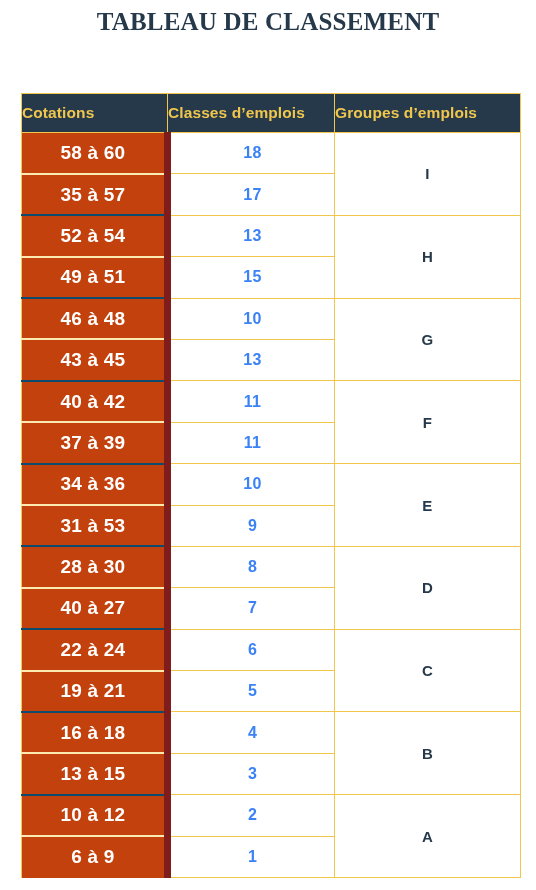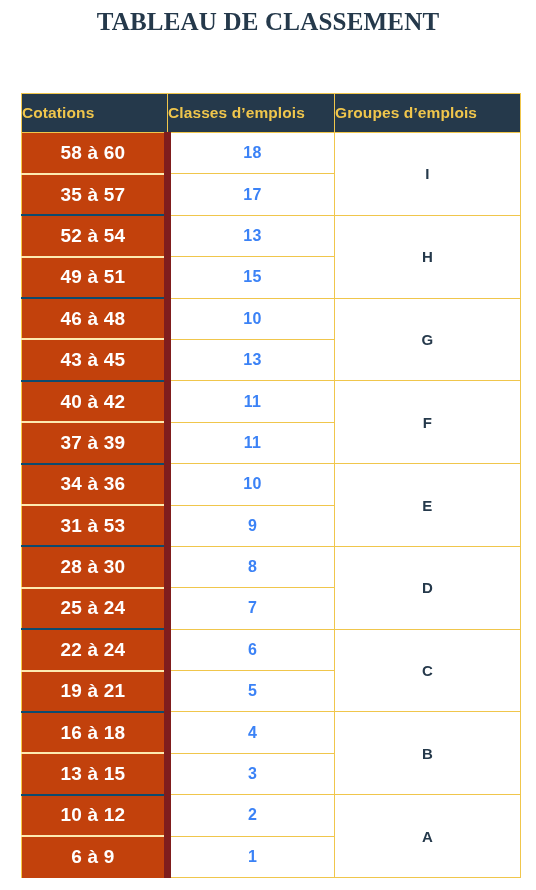"25 à 24" td.cot { text: 25 à 24 -> 40 à 27 }
